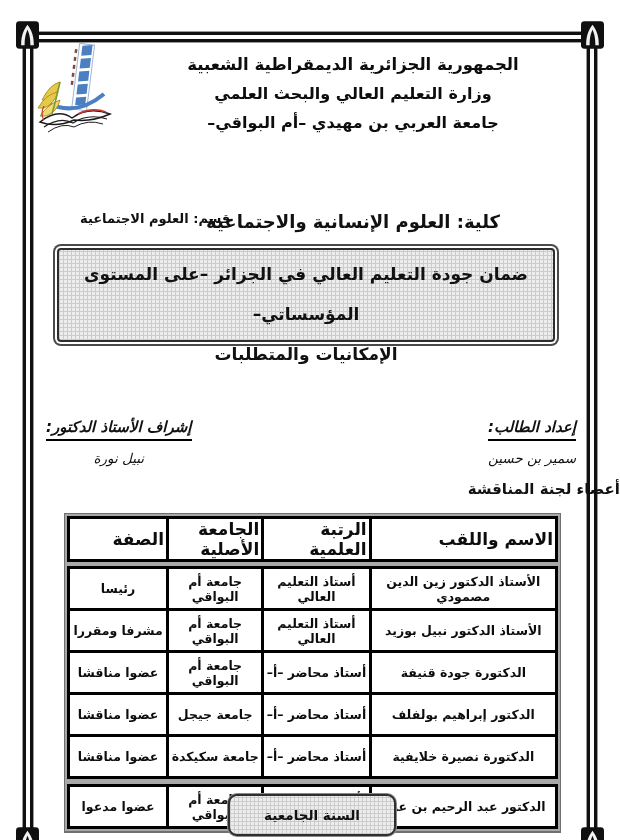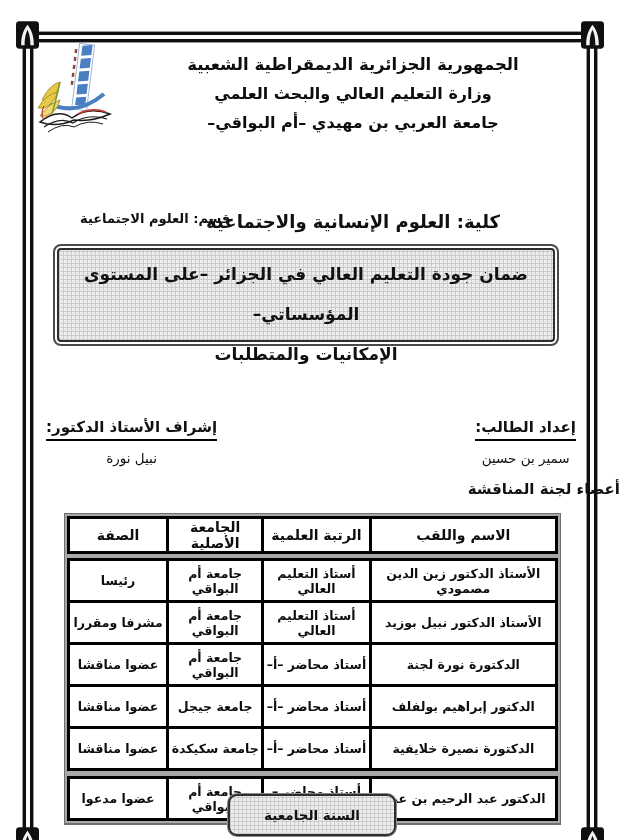"إشراف الأستاذ الدكتور:" .col { font-style: none -> italic }
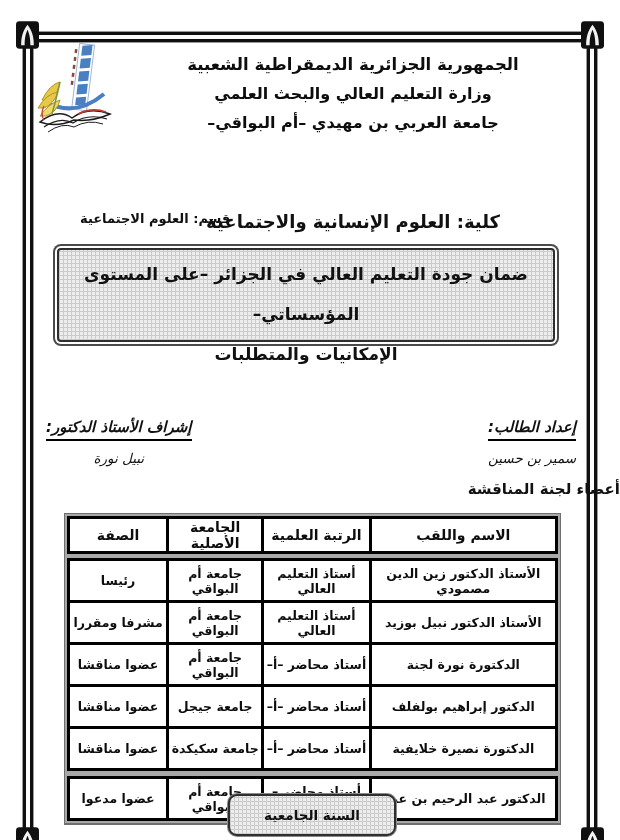"الصفة" th { font-size: 14px -> 17px; text-align: none -> right }
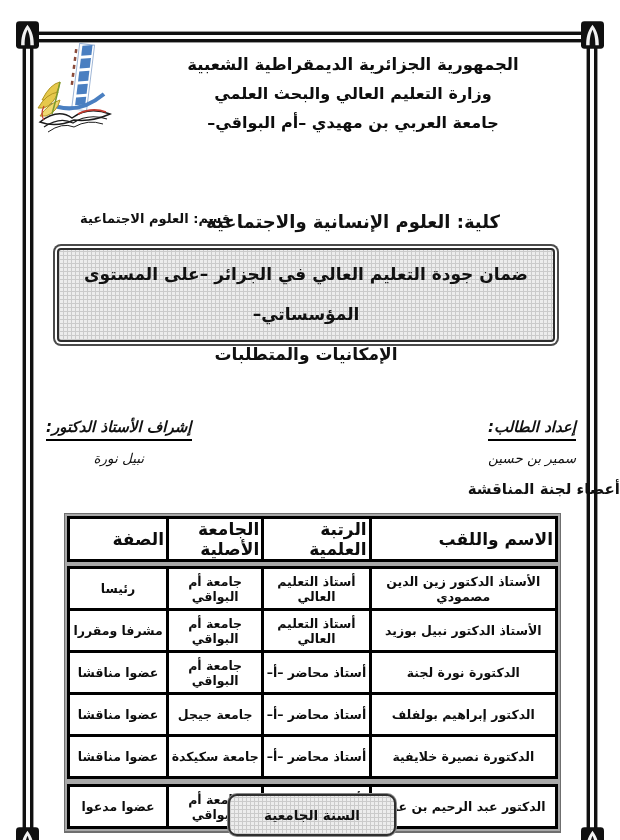"الدكتورة نورة لجنة" td { text: نورة لجنة -> جودة قنيفة }
